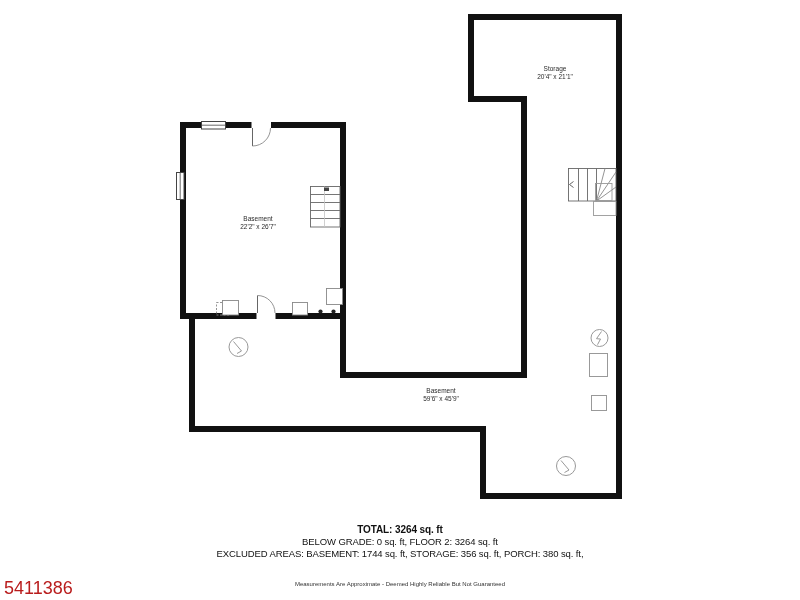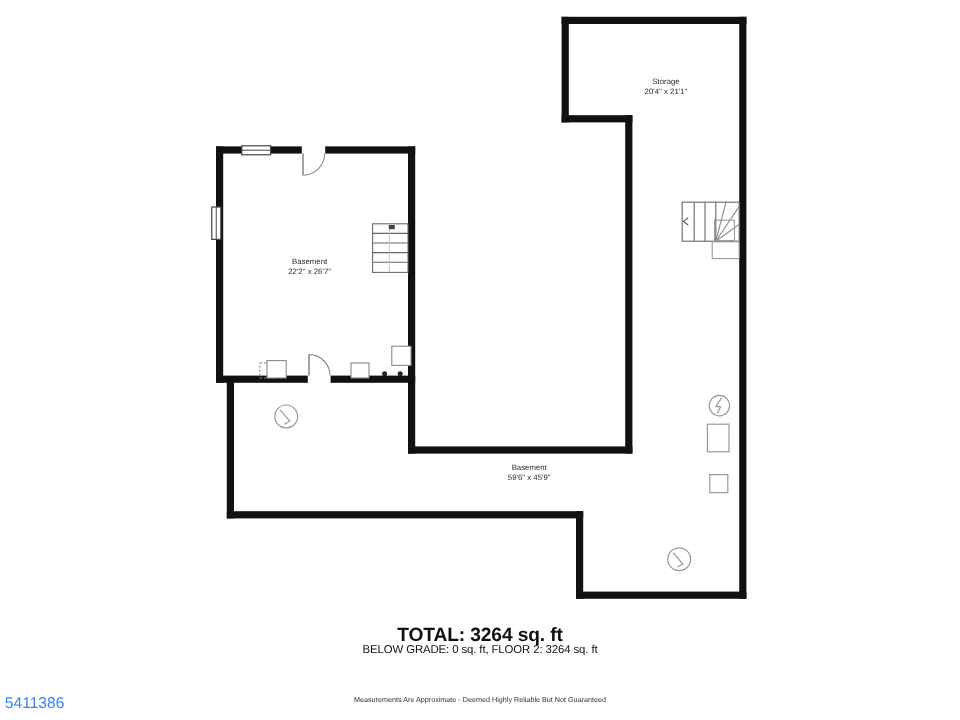"TOTAL: 3264 sq. ft" .summary .total { font-size: 16px -> 10px }
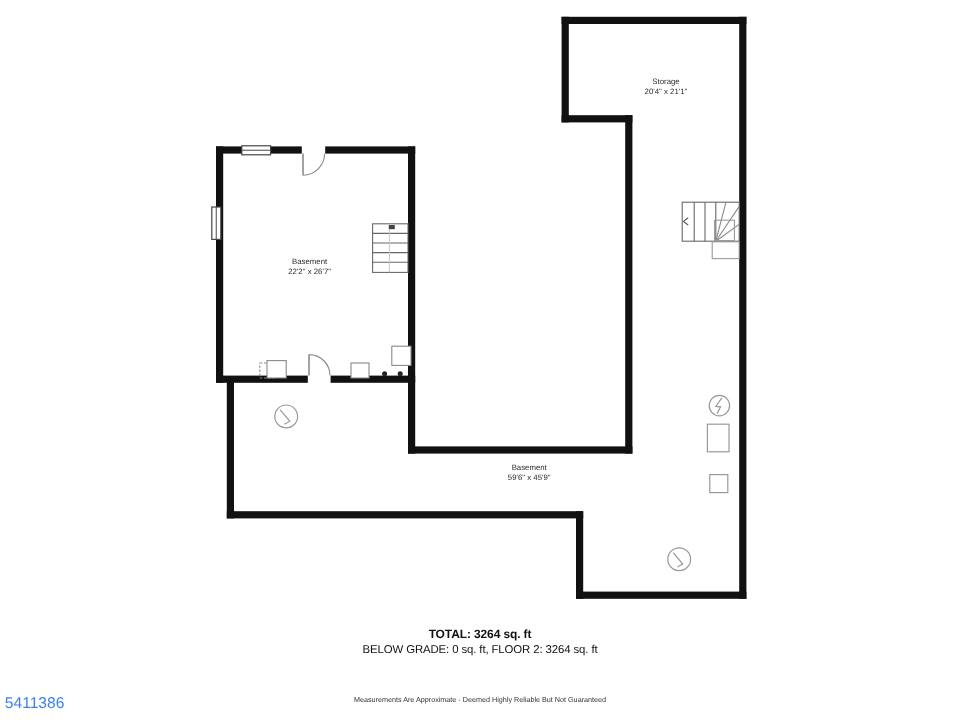"EXCLUDED AREAS: BASEMENT: 1744 sq." div.line { html: none -> <div>EXCLUDED AREAS: BASEMENT: 1744 sq. ft, STORAGE: 356 sq. ft, PORCH: 380 sq. ft,</div> }
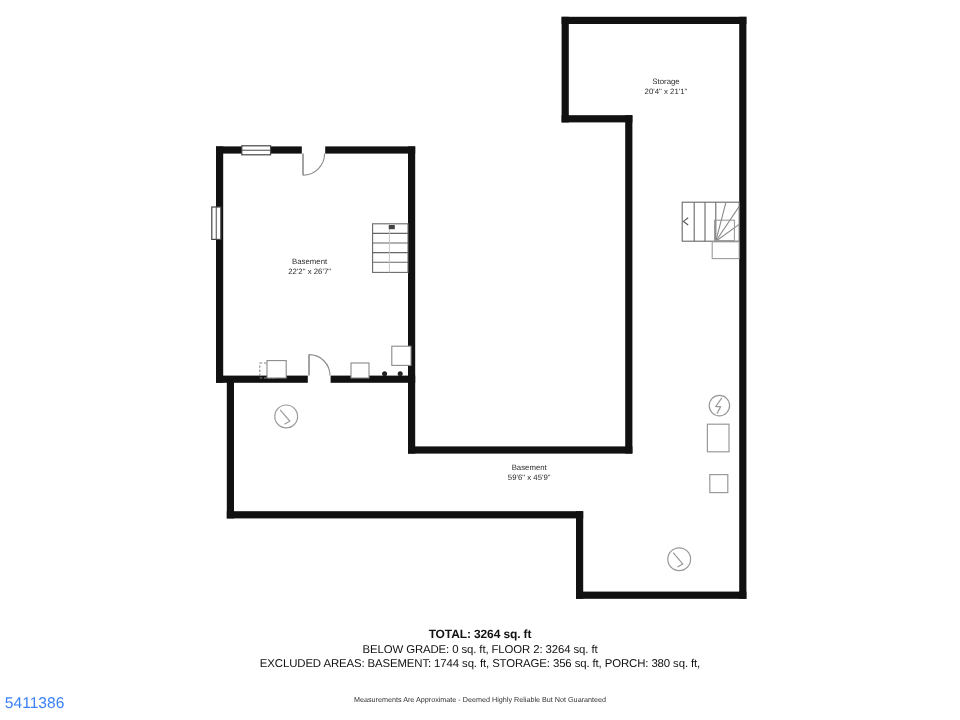"5411386" .listing-id { color: #3b82f6 -> #b91c1c; font-size: 13px -> 18px }
